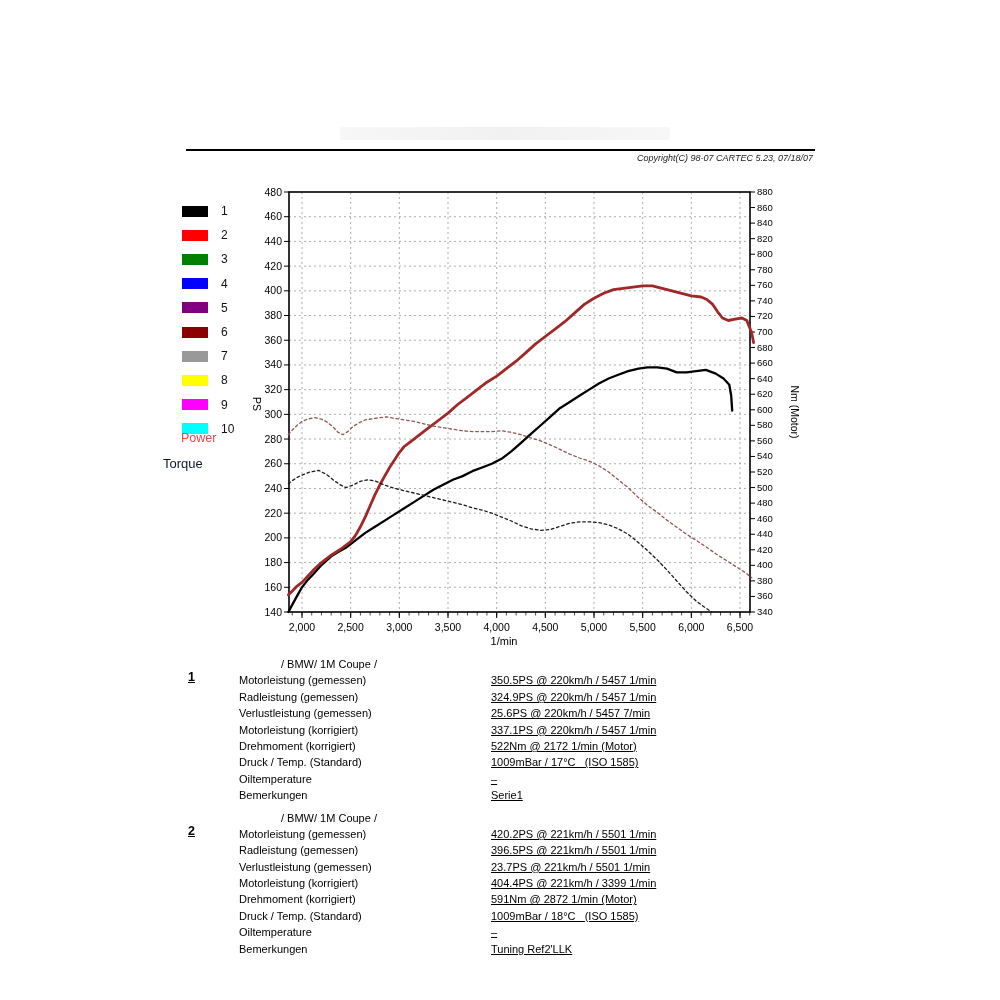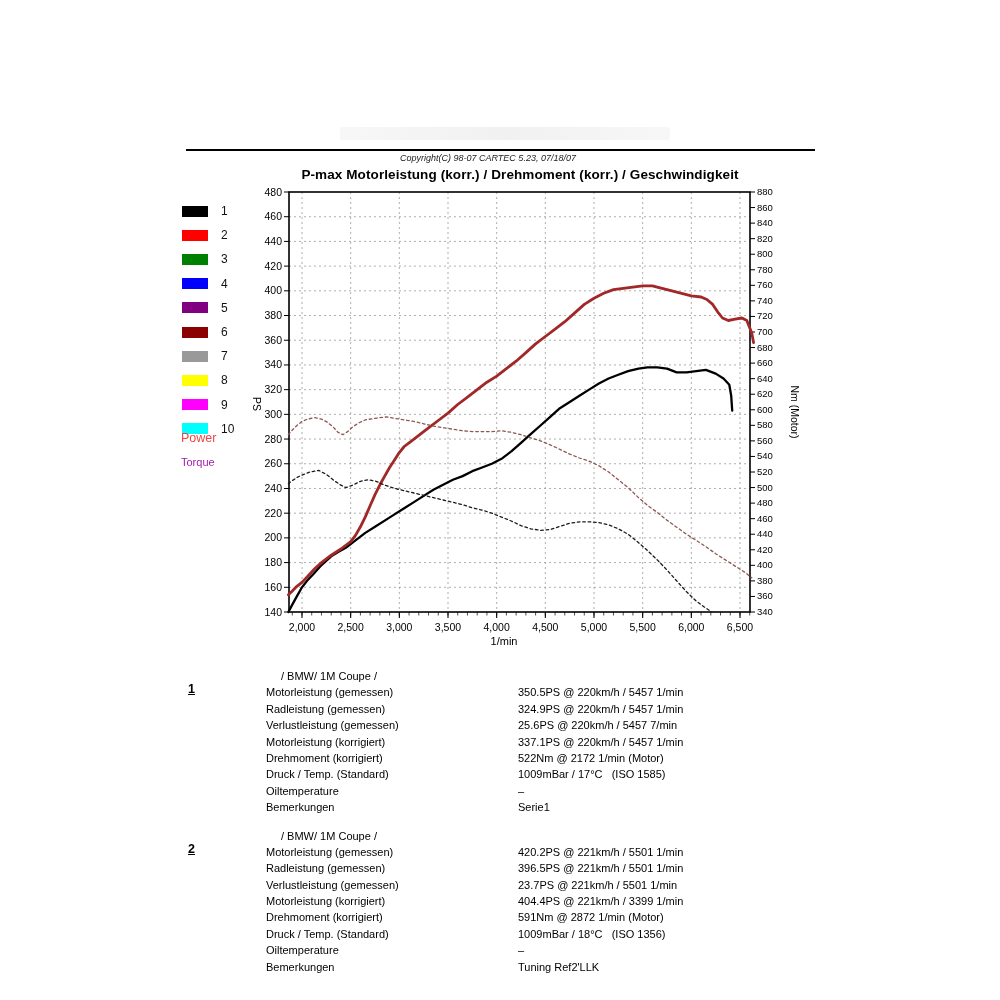"Copyright(C) 98-07 CARTEC 5.23, 07/18/07" .copyright { text-align: left -> right }
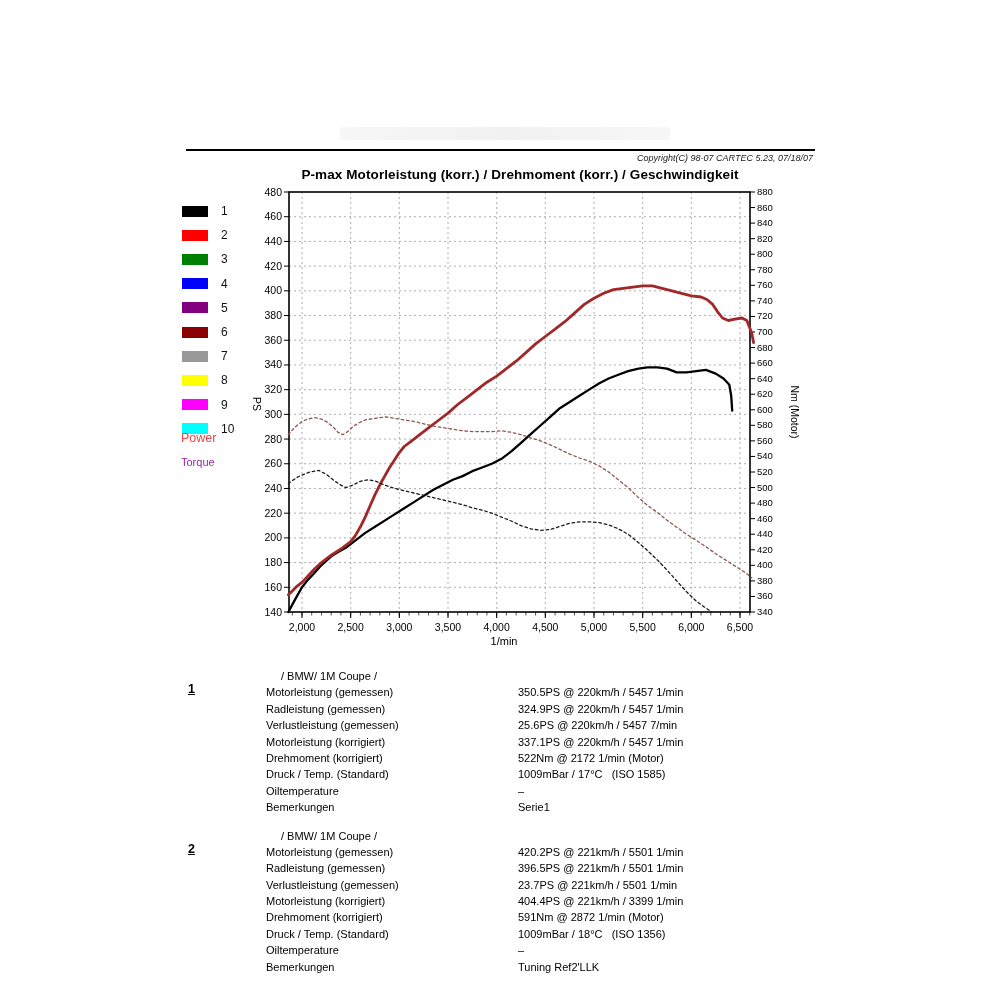"P-max Motorleistung (korr.) / Drehmoment" div.title { html: <div>P-max Motorleistung (korr.) / Drehmoment (korr.) / Geschwindigkeit</div> -> none }
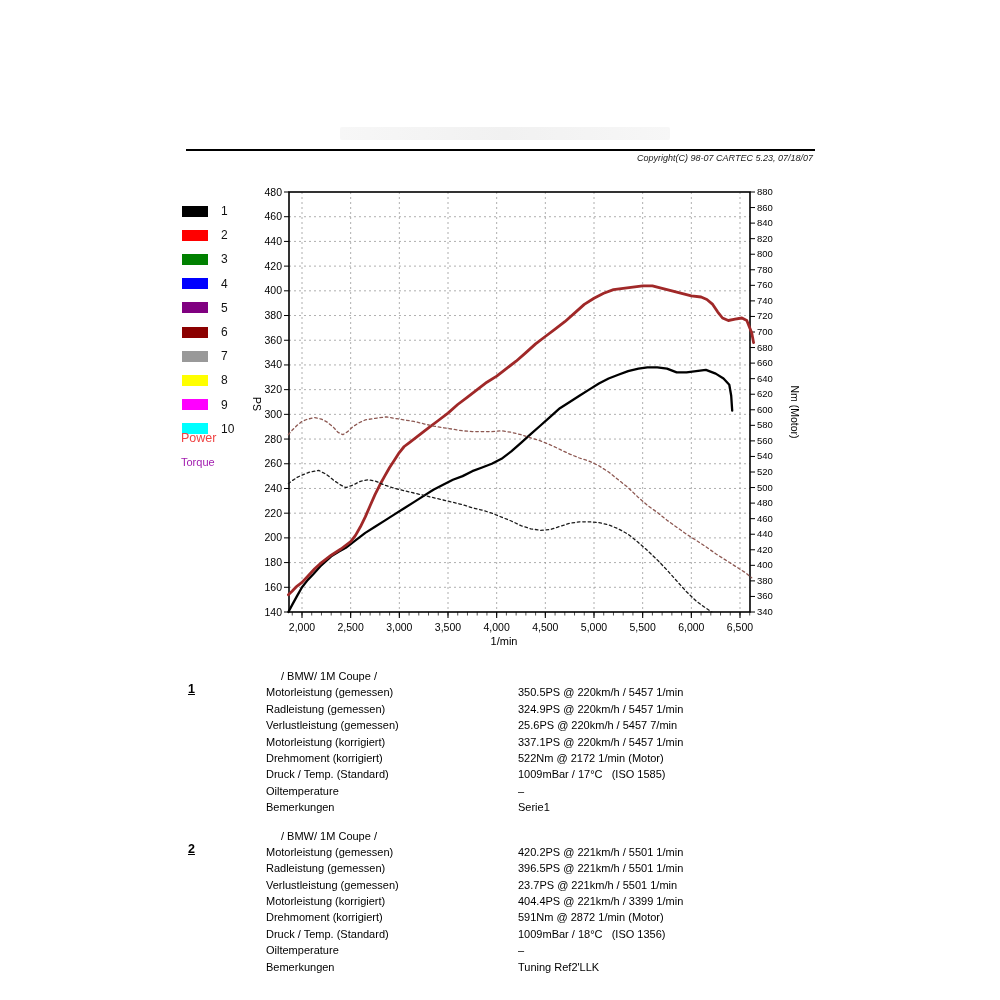"Torque" .legend-torque { color: #a21caf -> #0f172a; font-size: 11px -> 13px; left: 181px -> 163px }
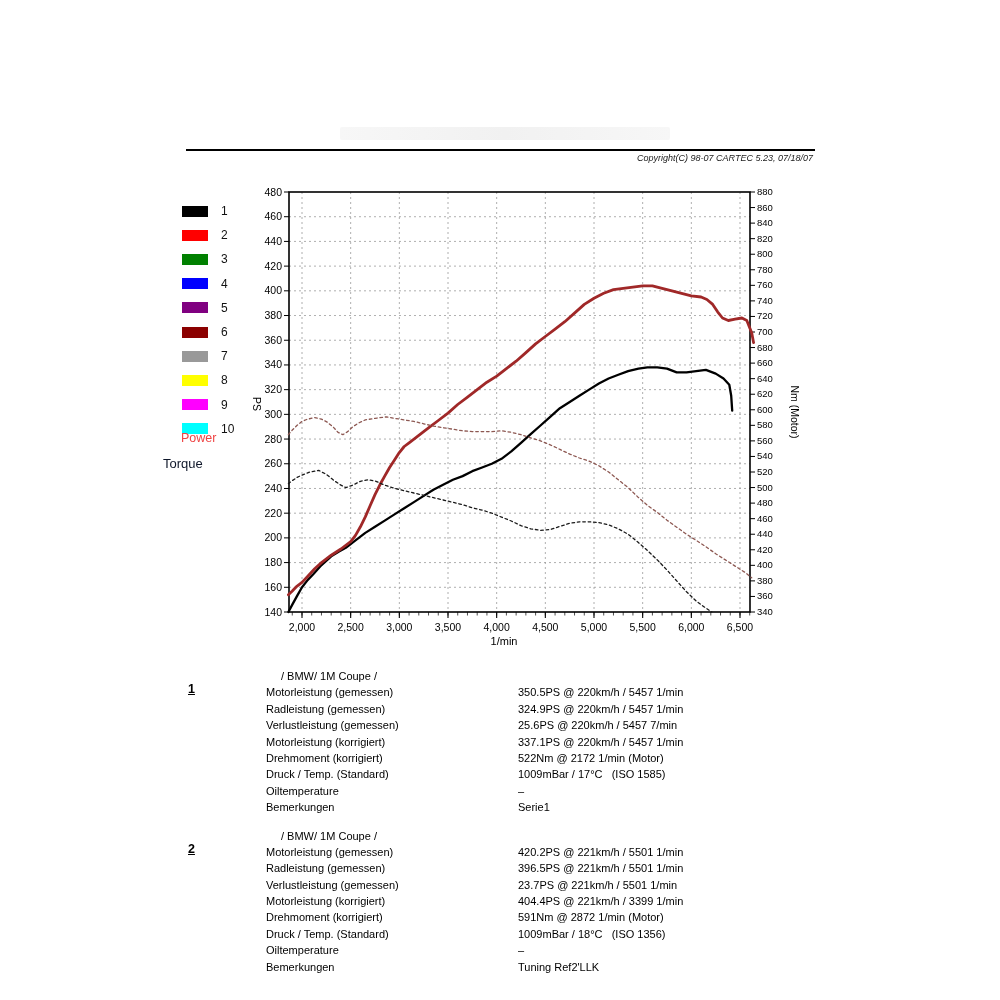"/ BMW/ 1M Coupe /" .res-vehicle { margin-top: 12px -> none }
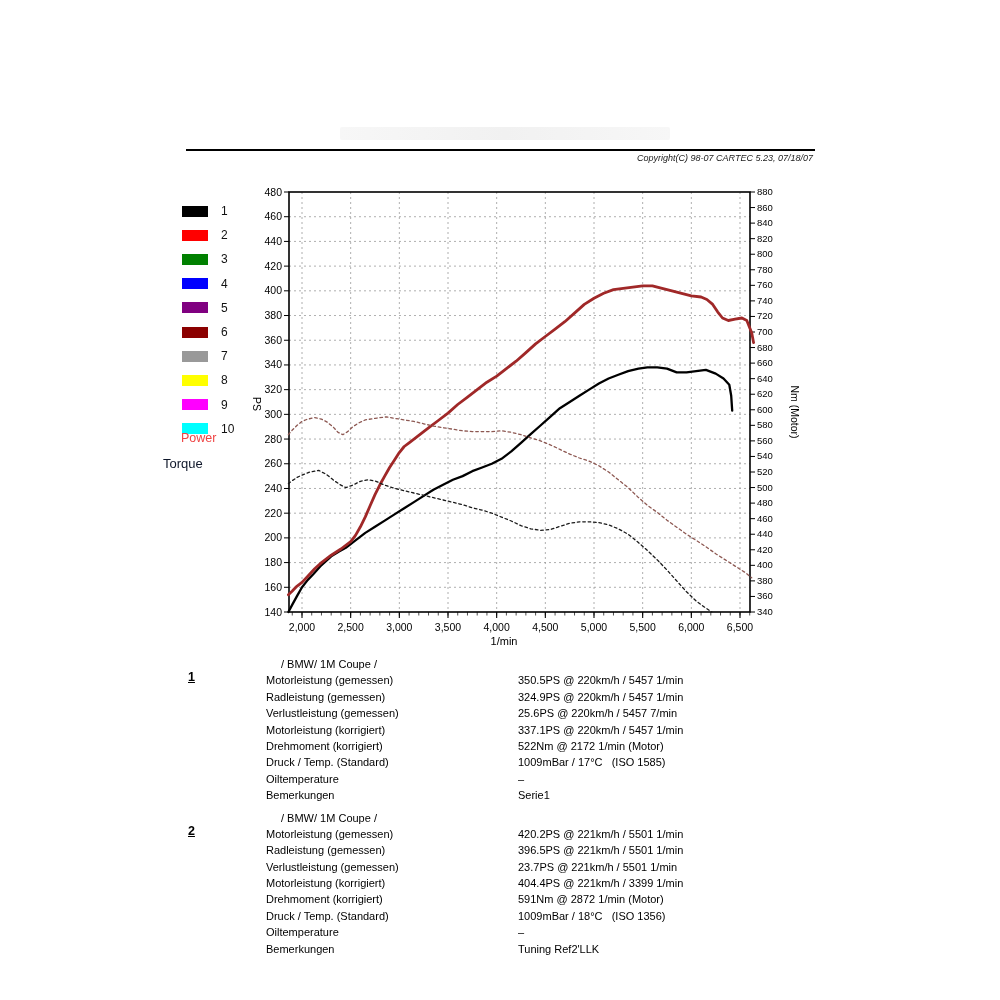"Motorleistung (gemessen)" .res-label { margin-left: 27px -> none }
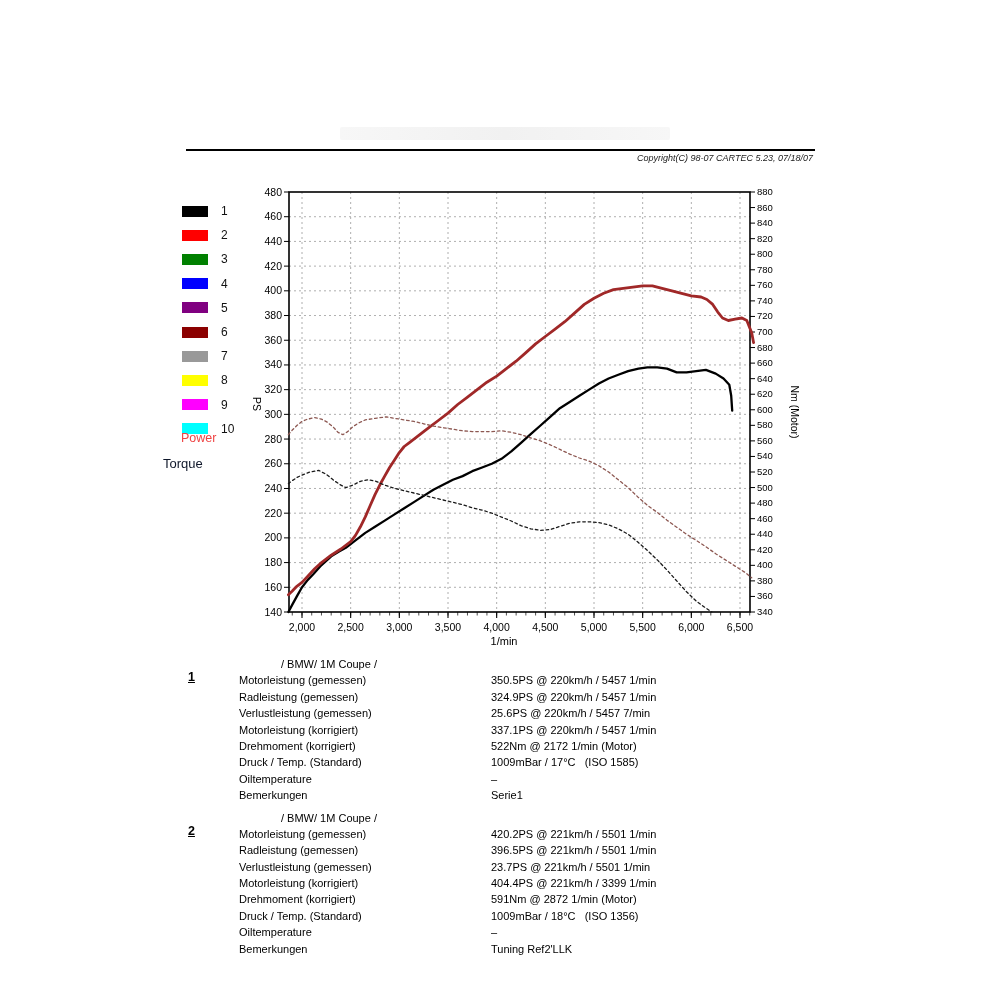"350.5PS @ 220km/h / 5457" .res-value { text-decoration: none -> underline }
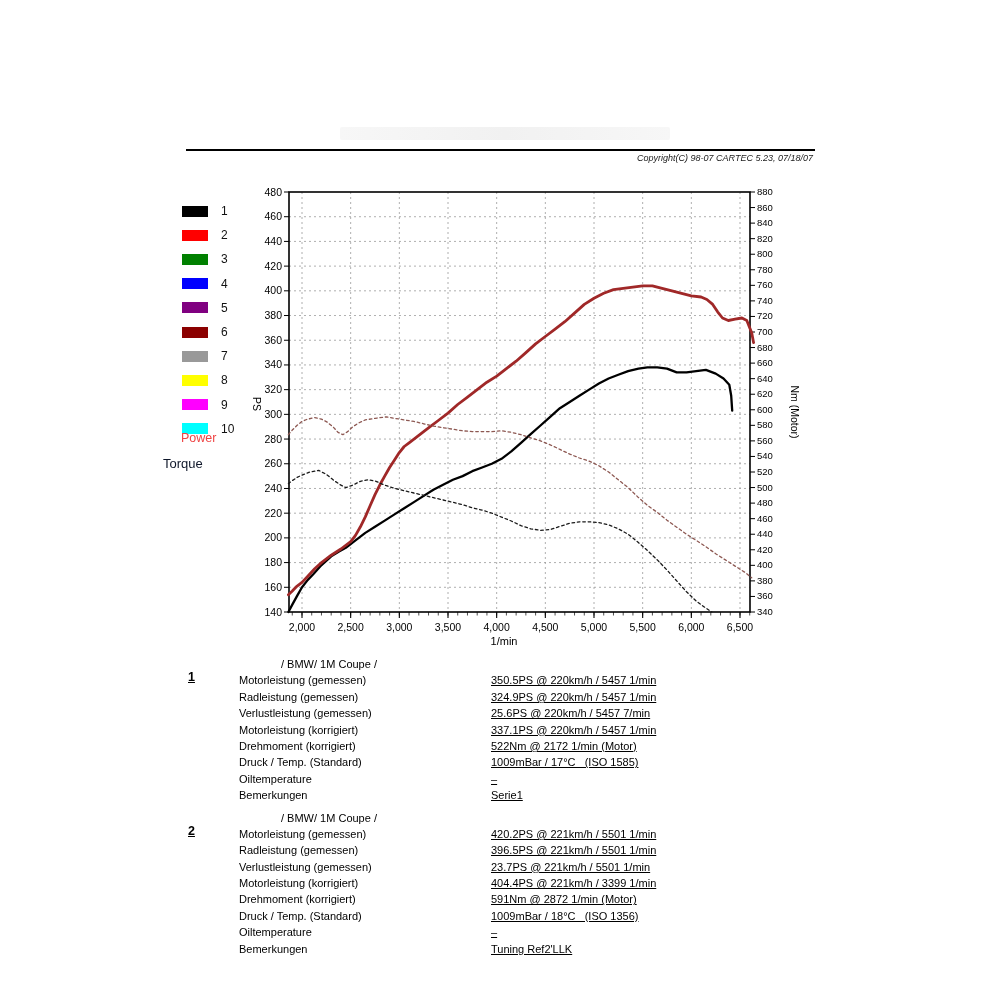"1009mBar / 18°C (ISO 1356)" span.res-value { text: 1356 -> 1585 }
